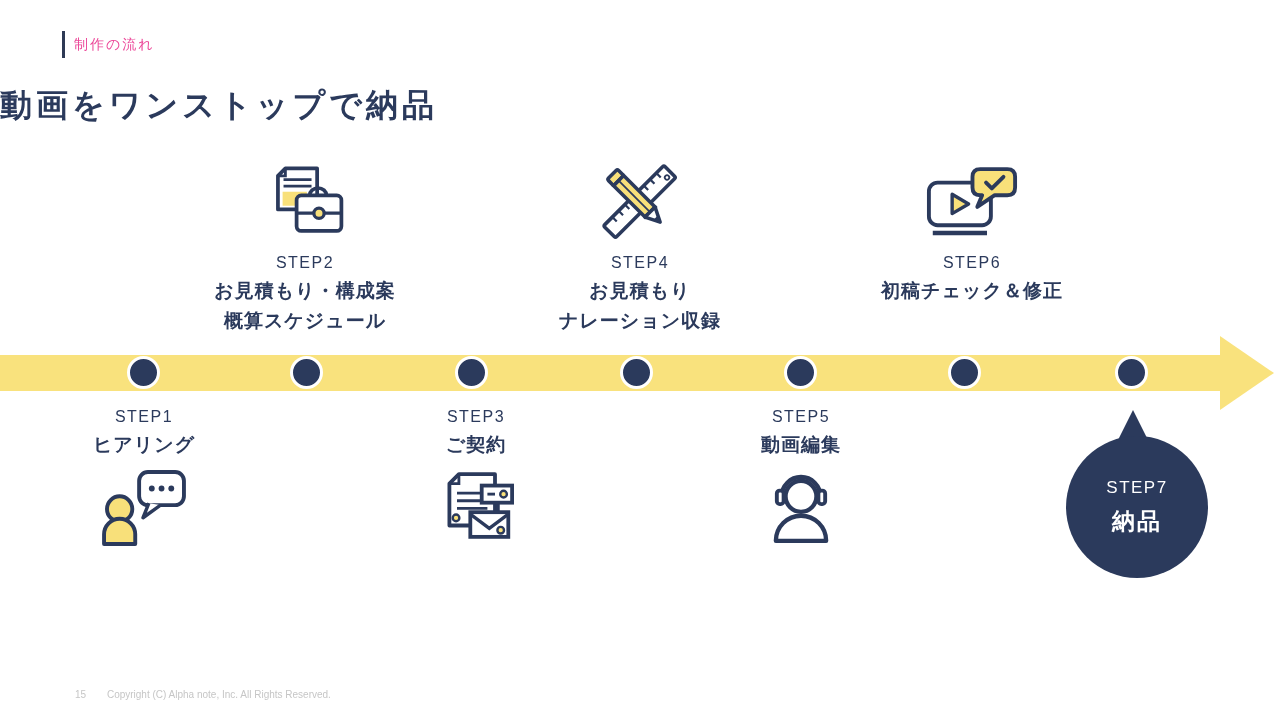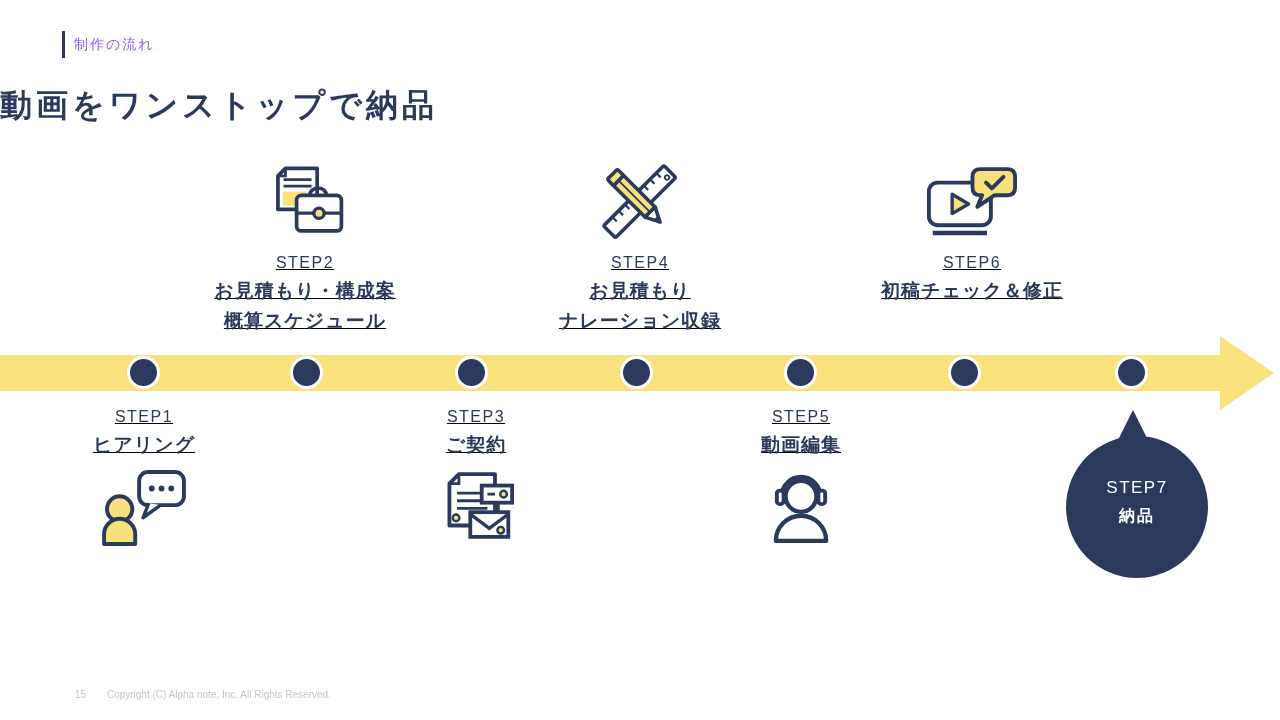"制作の流れ" .hdr-text { color: #8b5cf6 -> #ec4899 }
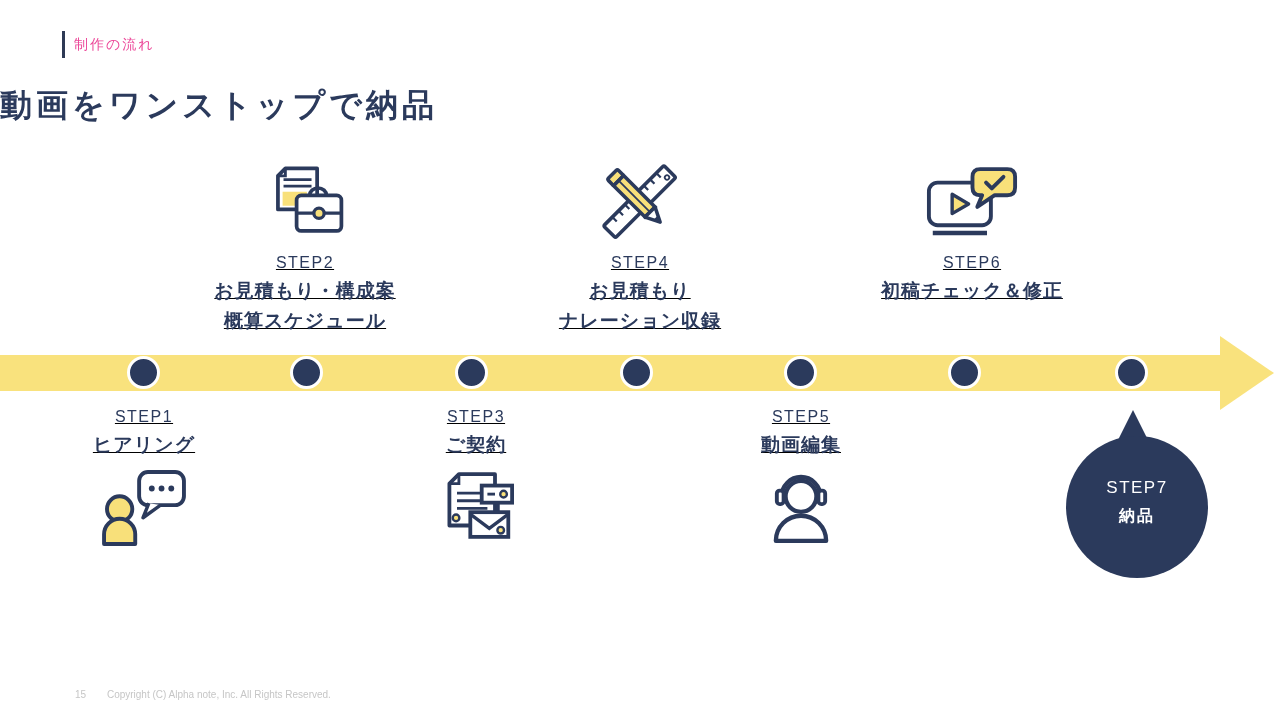"STEP2" .step-col { text-decoration: underline -> none }
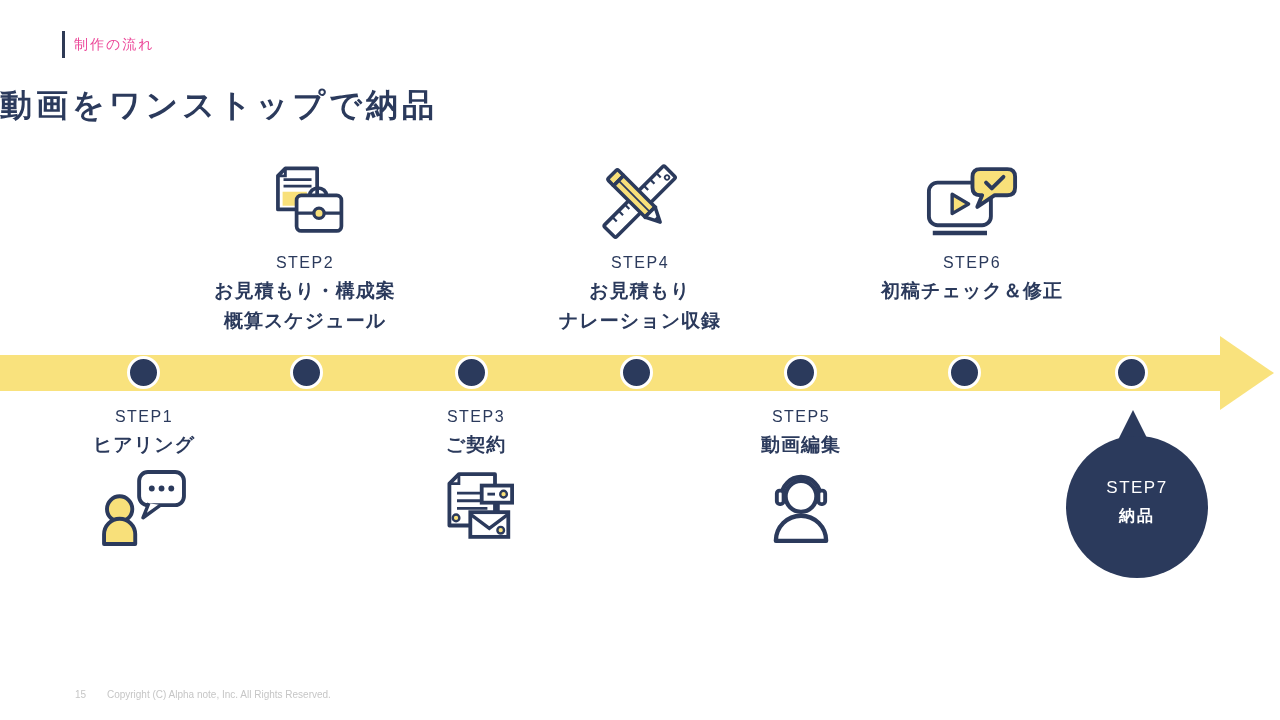"納品" .step7-title { font-size: 16px -> 23px }
